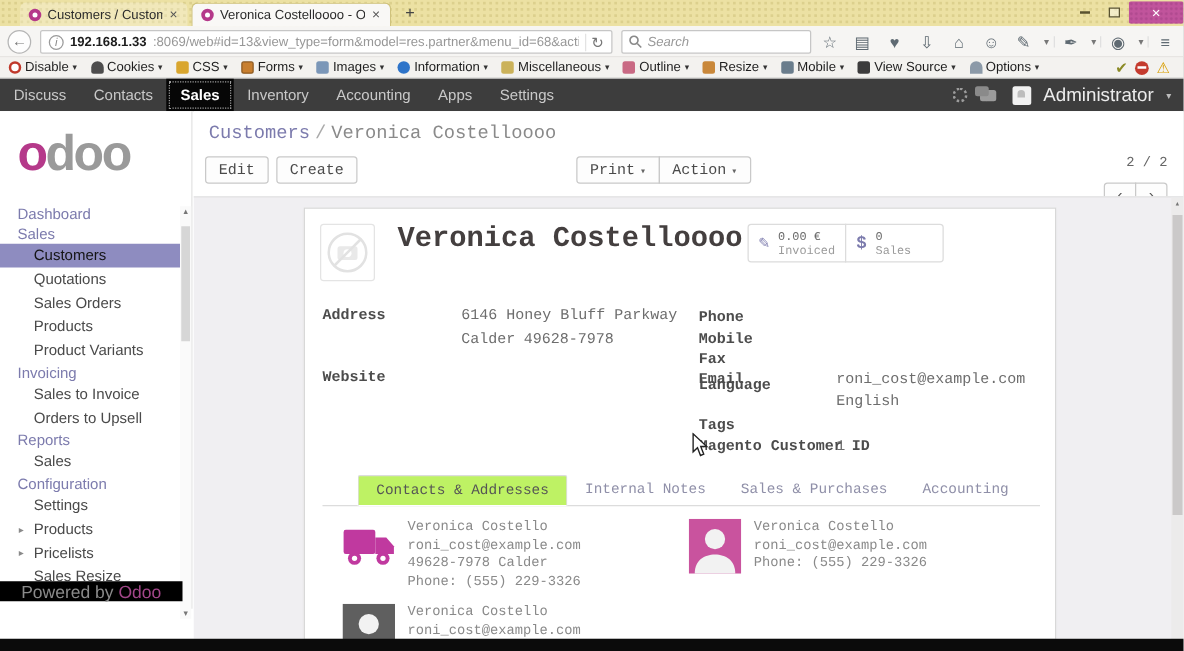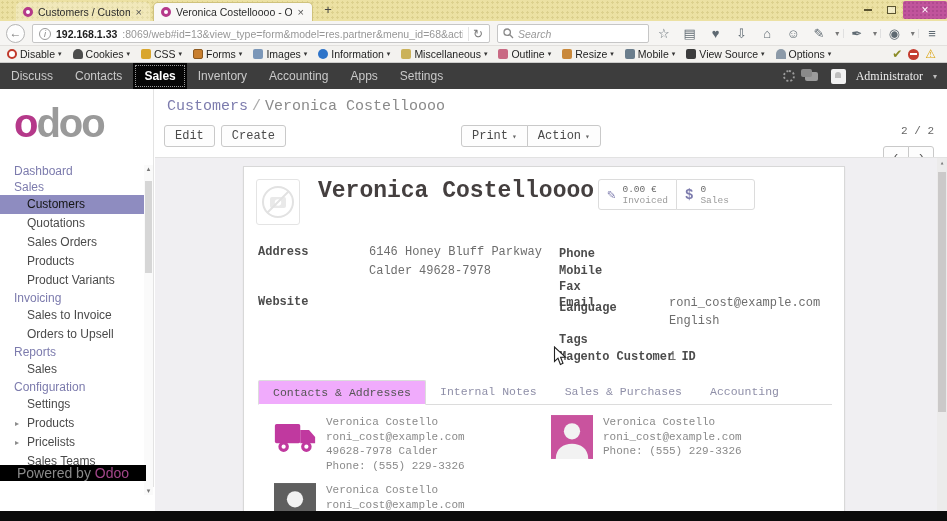"Administrator" .nav-user { font-family: Liberation Serif, serif -> none; font-size: 12px -> 15px }
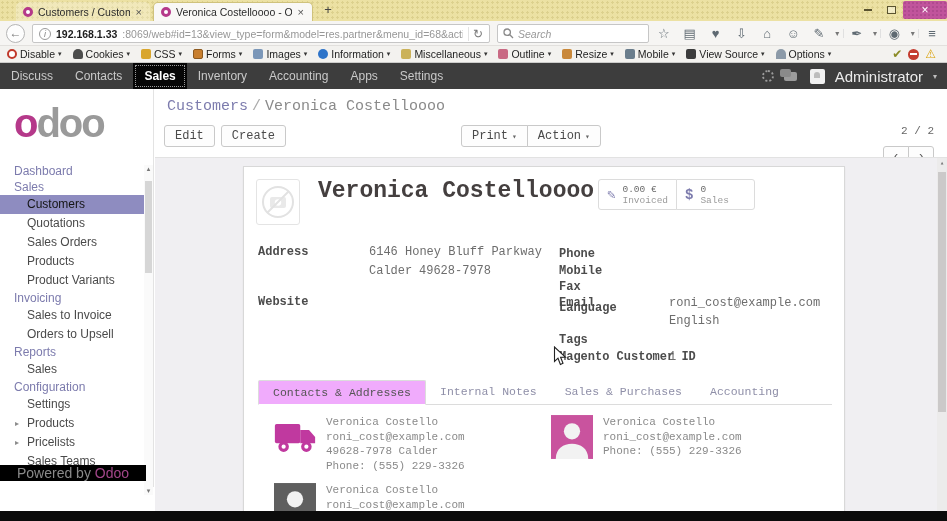"Contacts & Addresses" .ntab.active { background: #f0abfc -> #bef264; margin-left: none -> 28px }
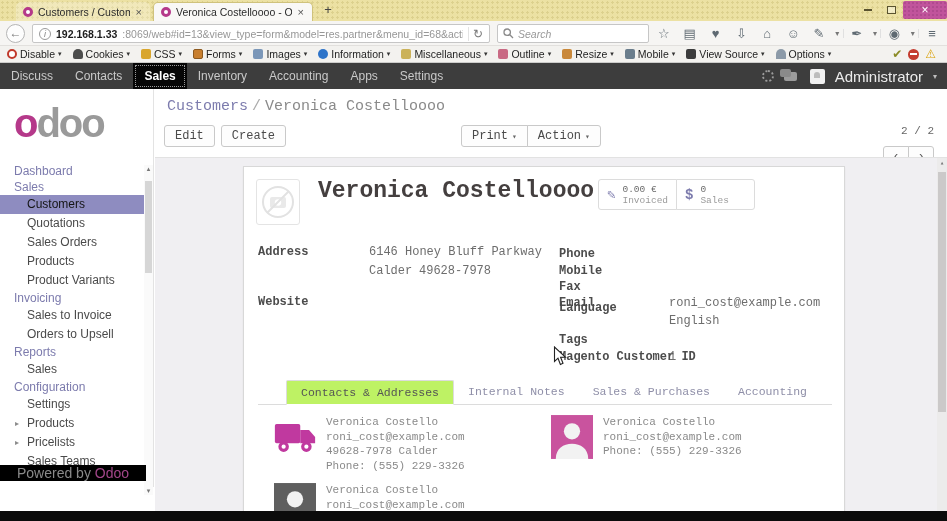"Sales Teams" div.m-item { text: Teams -> Resize }
